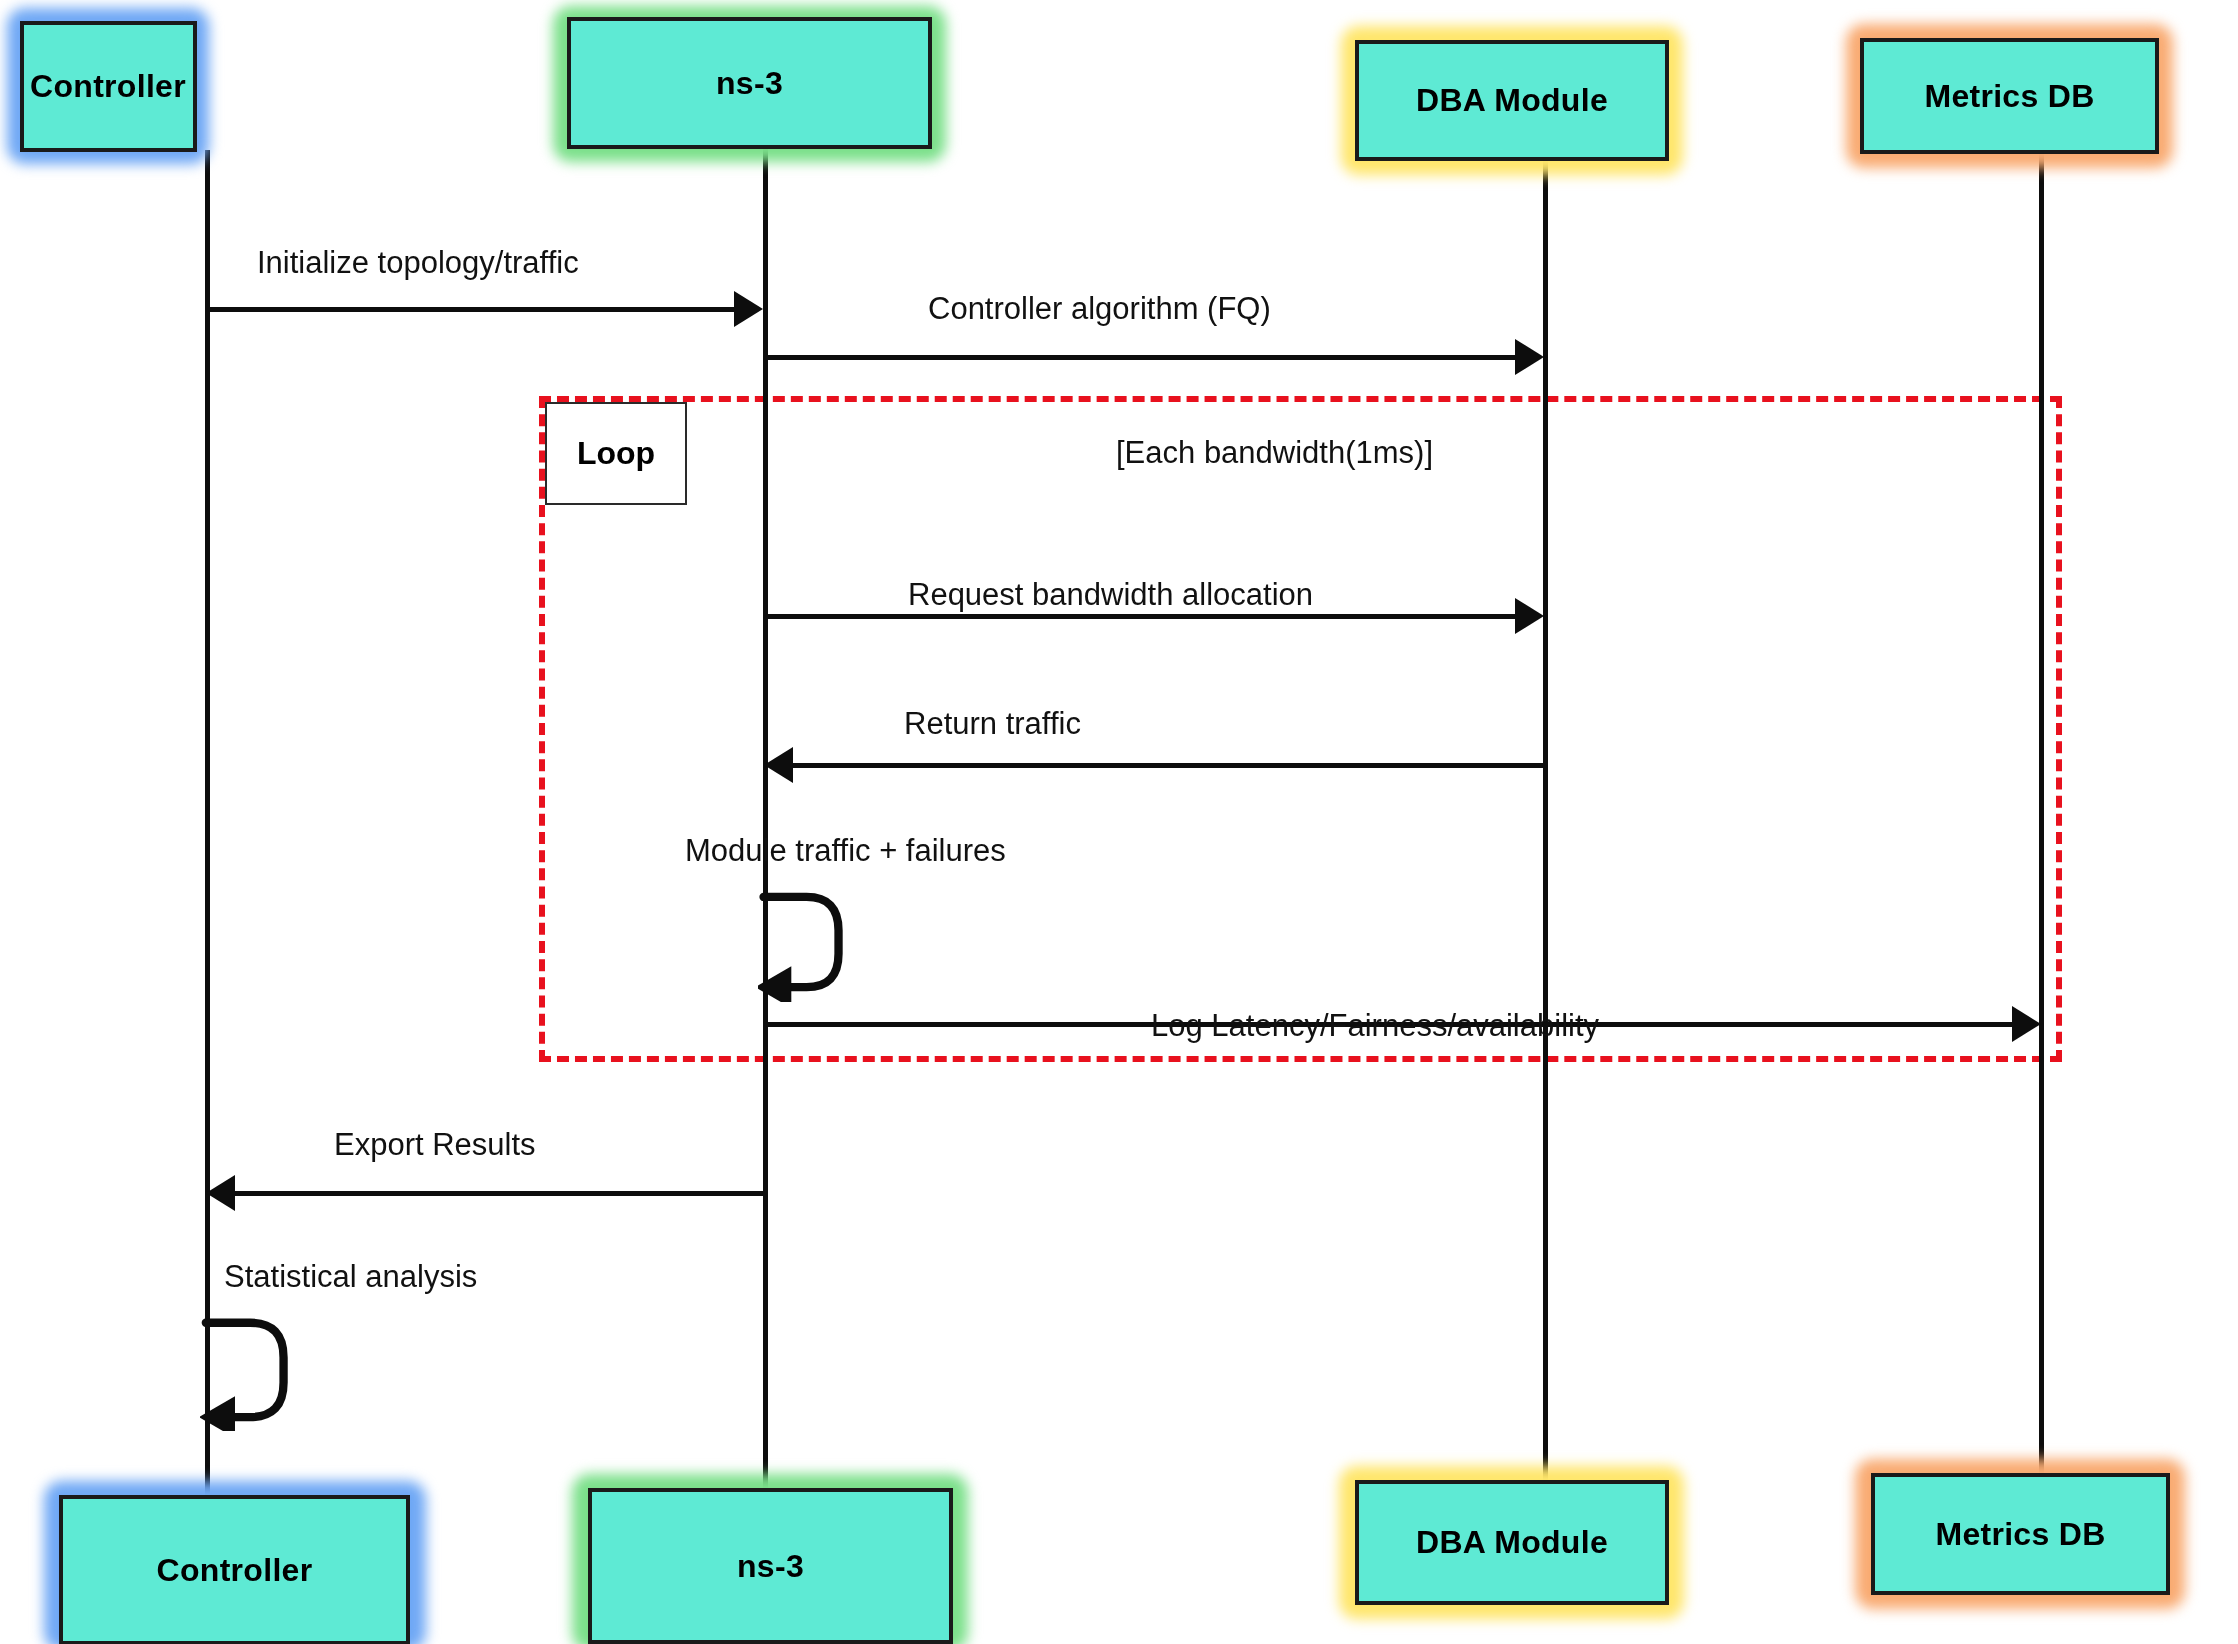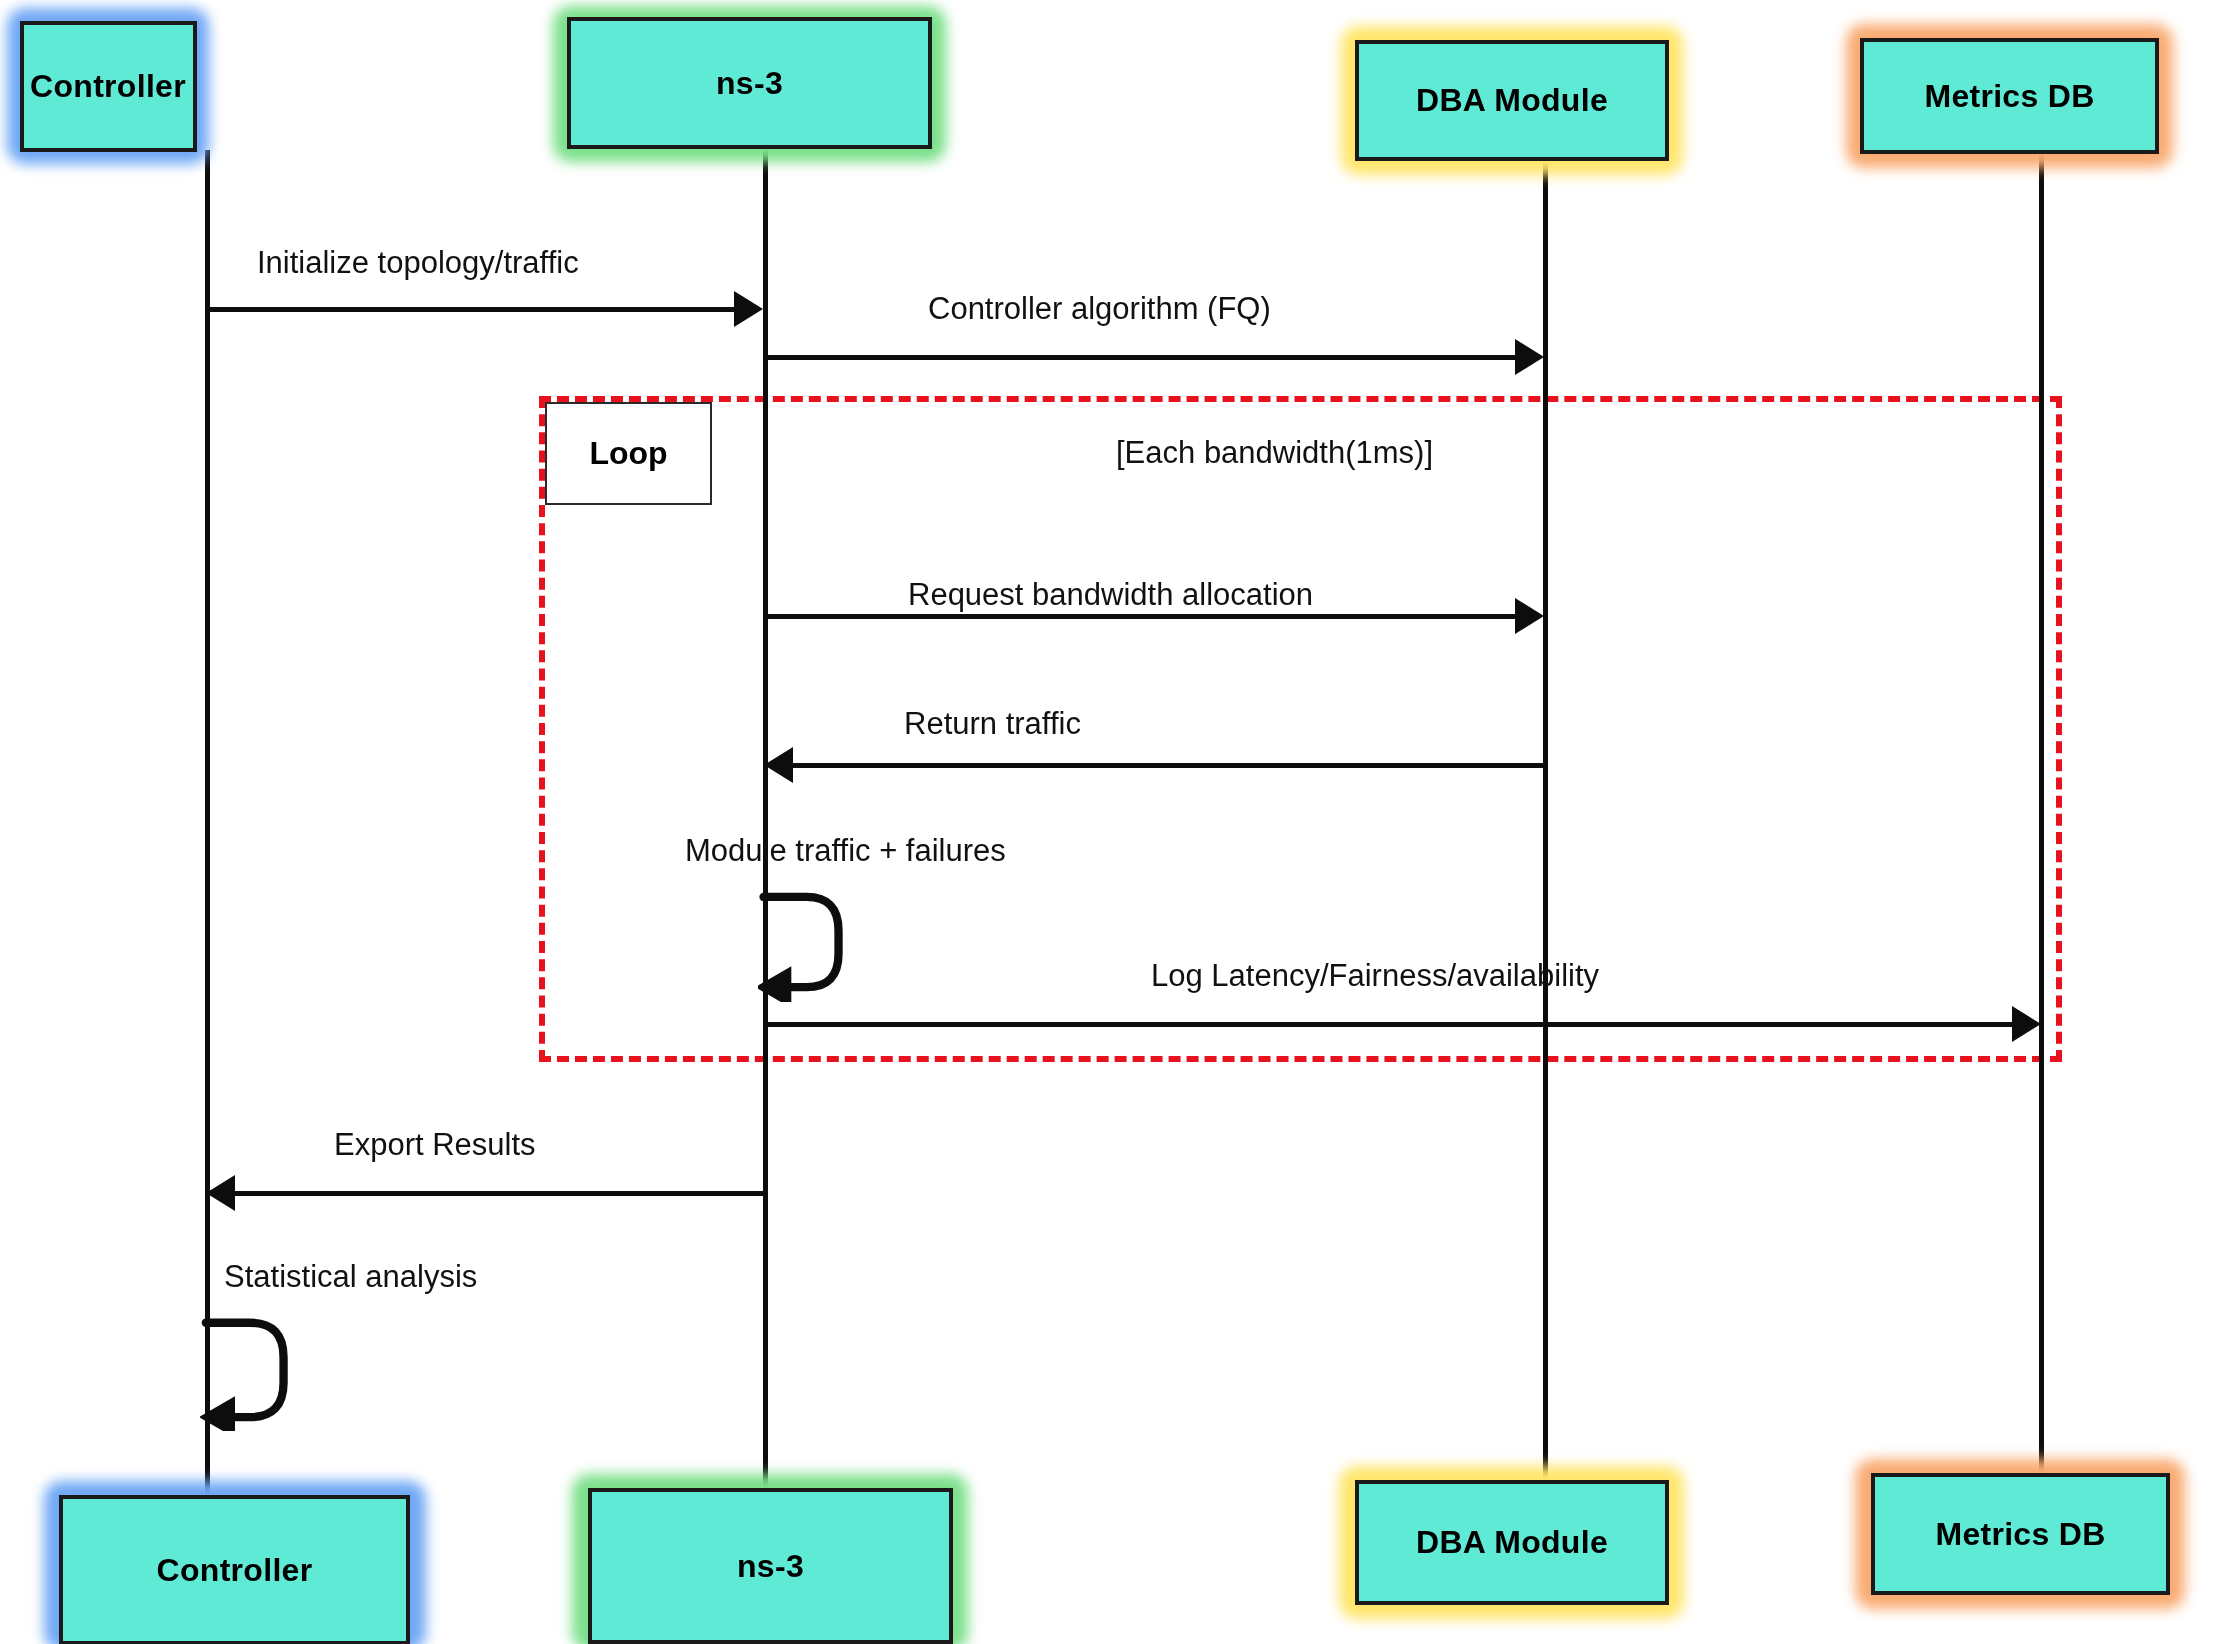"Loop" div.loop-tag { width: 167px -> 142px }
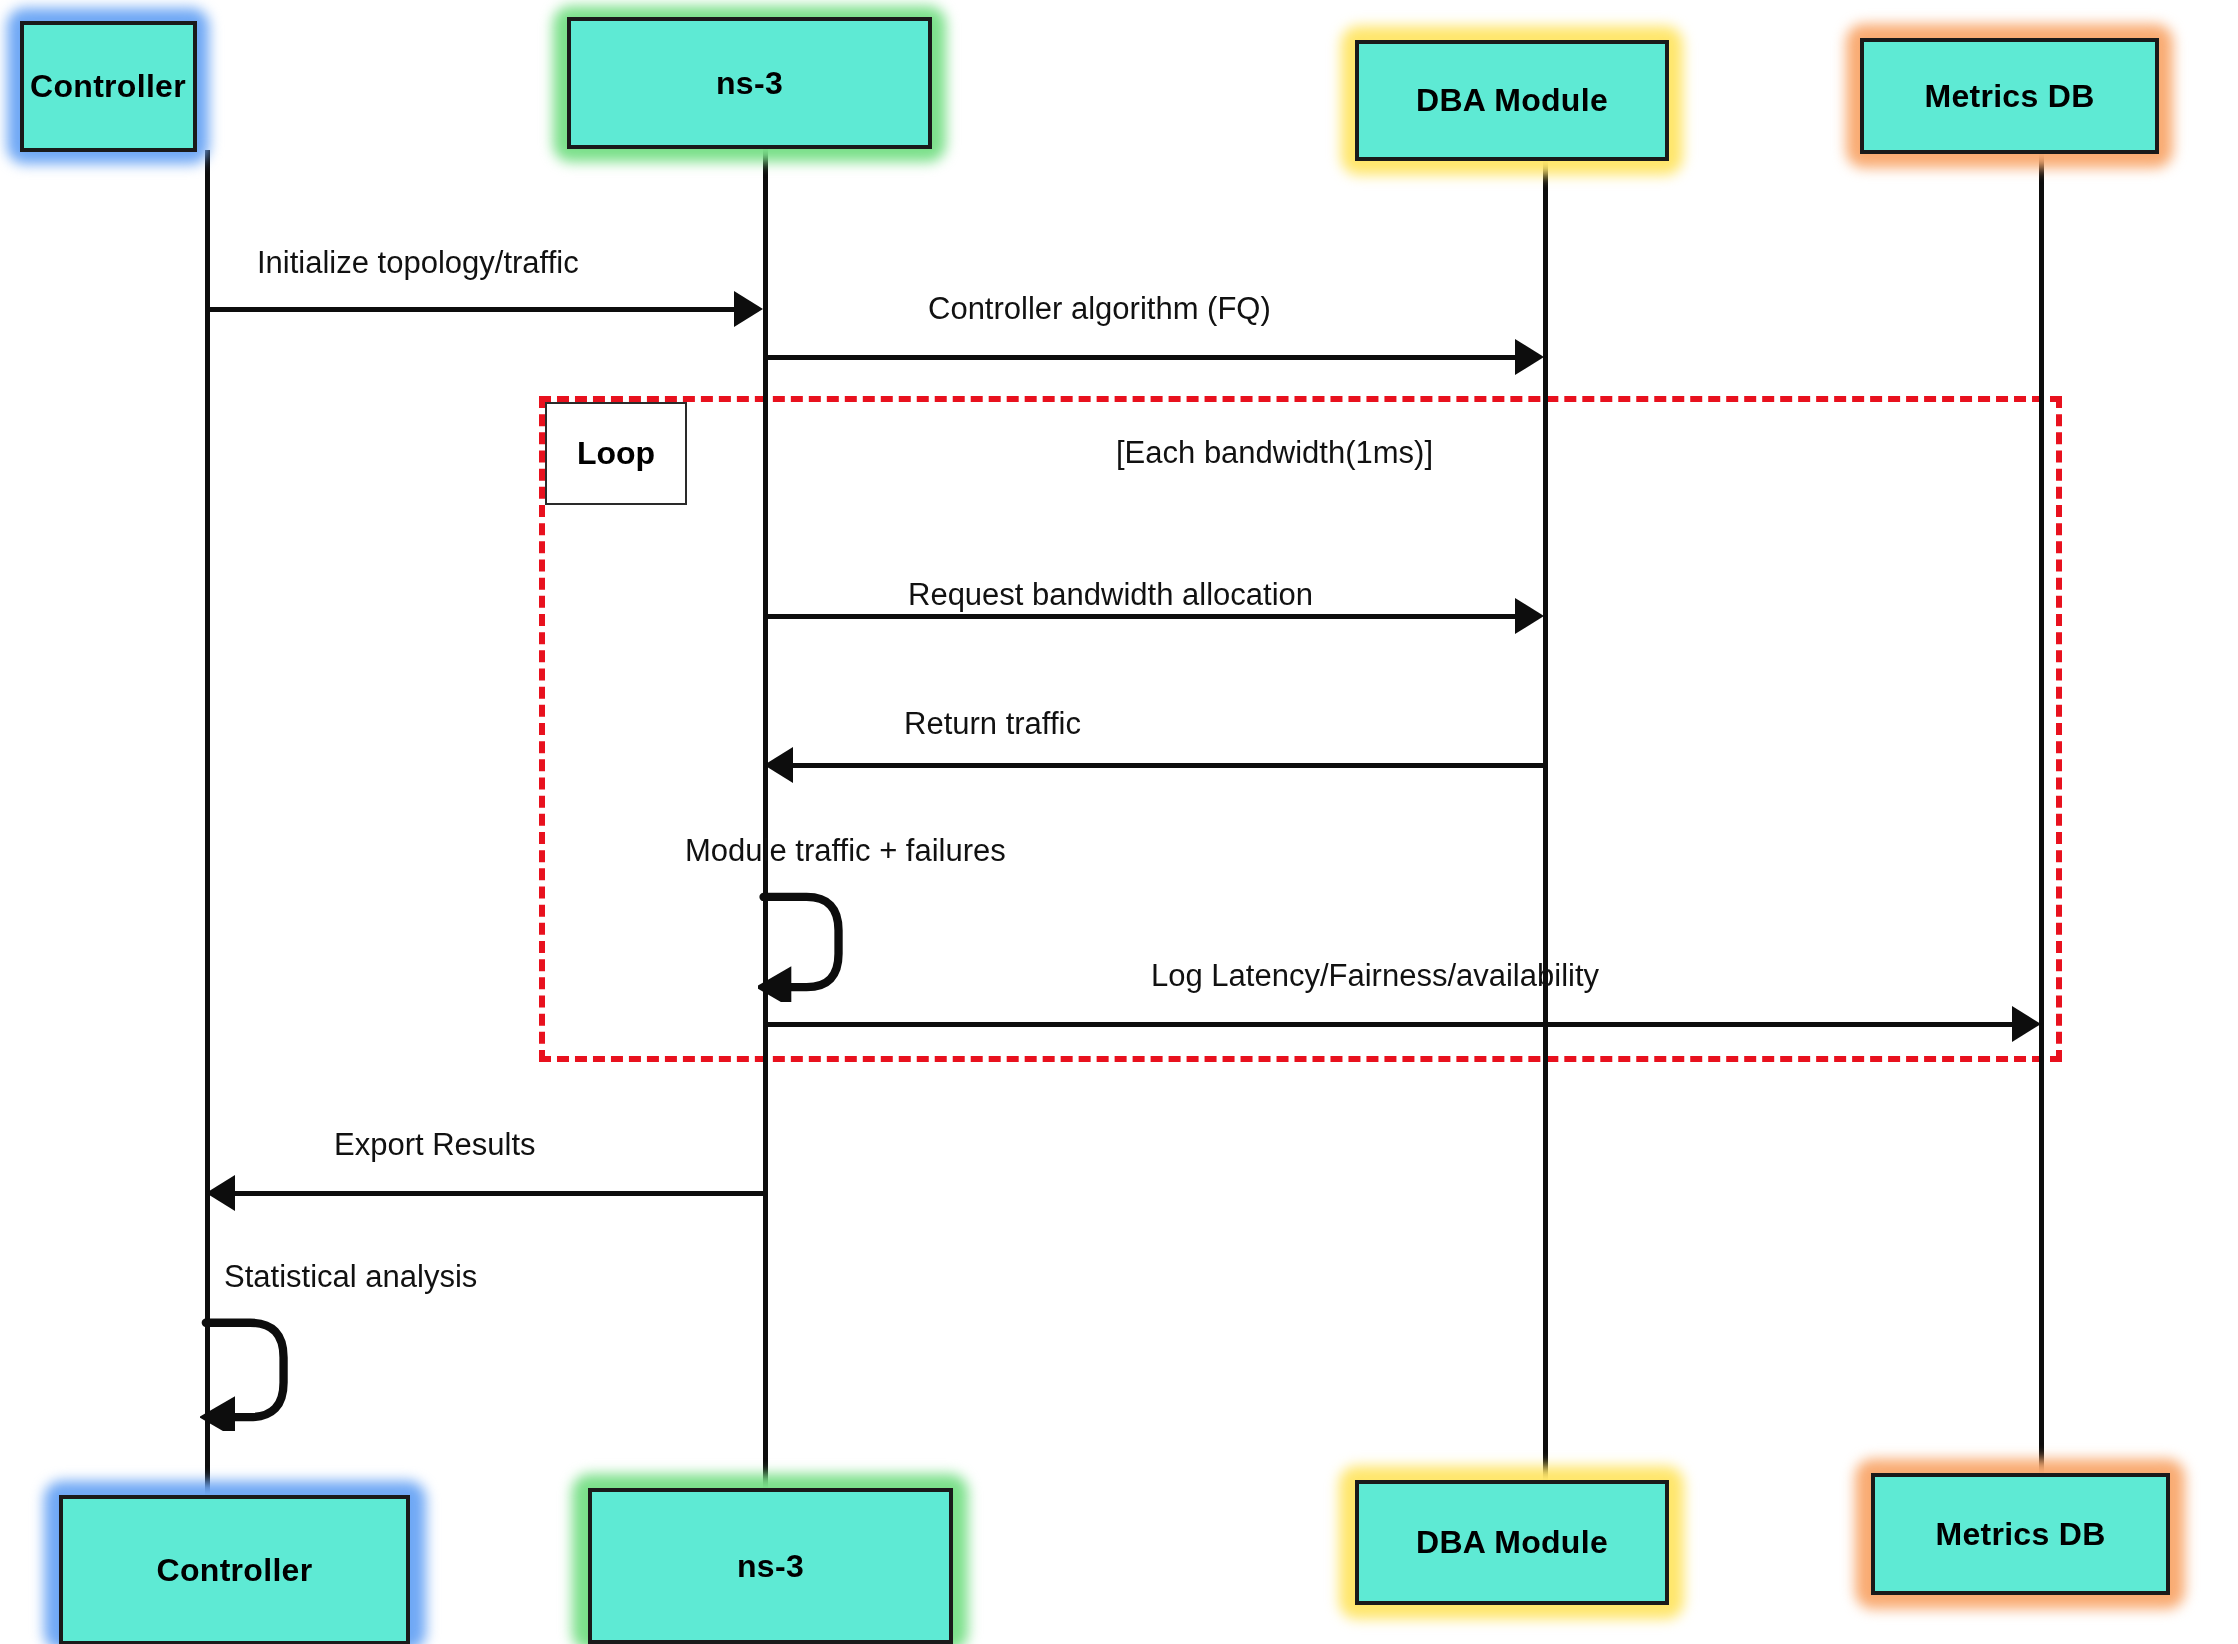"Log Latency/Fairness/availability" div.msg-label { top: 958px -> 1008px }
